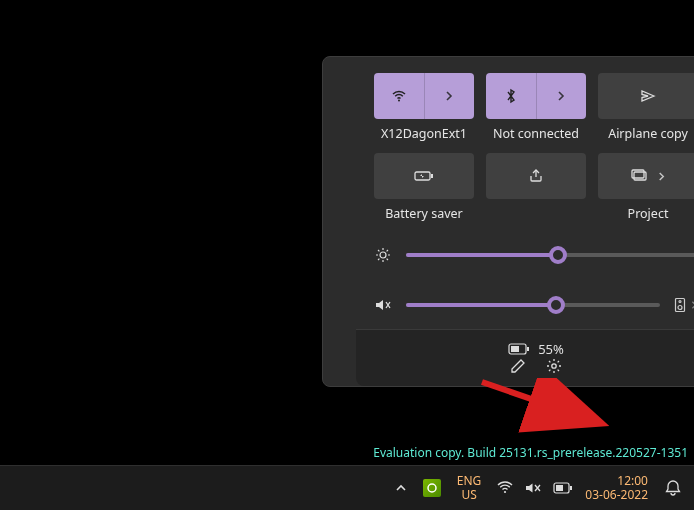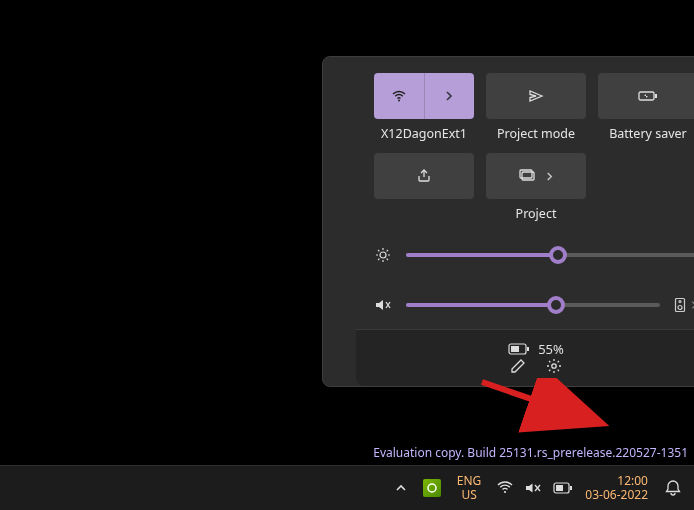"Not connected" div.tile-block { html: none -> <div> <div> <div> <span> <svg> <path></path> </svg> </span> </div> <div> <span> <svg> <path></path> </svg> </span> </div> </div> <div>Not connected</div> </div> }
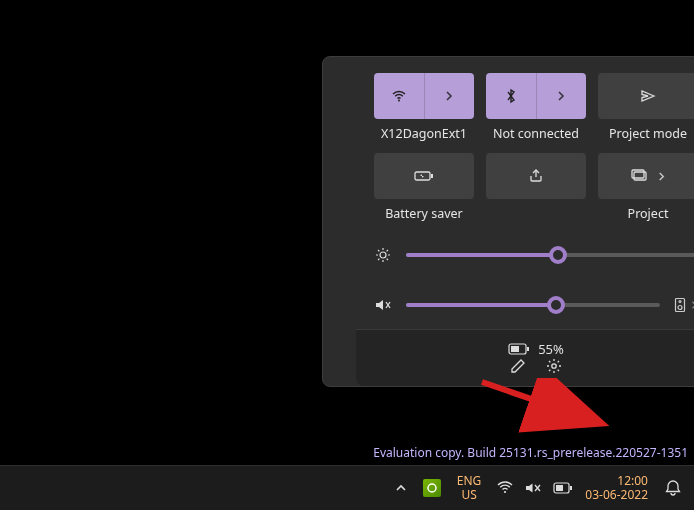"Project mode" div.tile-label { text: Project mode -> Airplane copy }
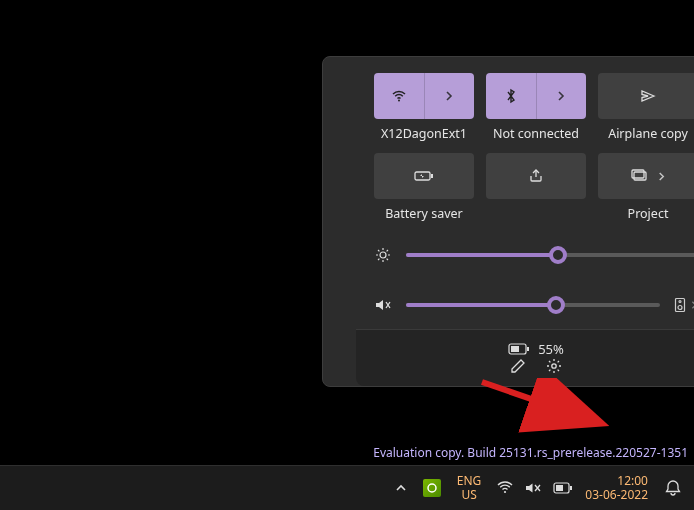"Evaluation copy. Build" .watermark { color: #c4b5fd -> #5eead4 }
